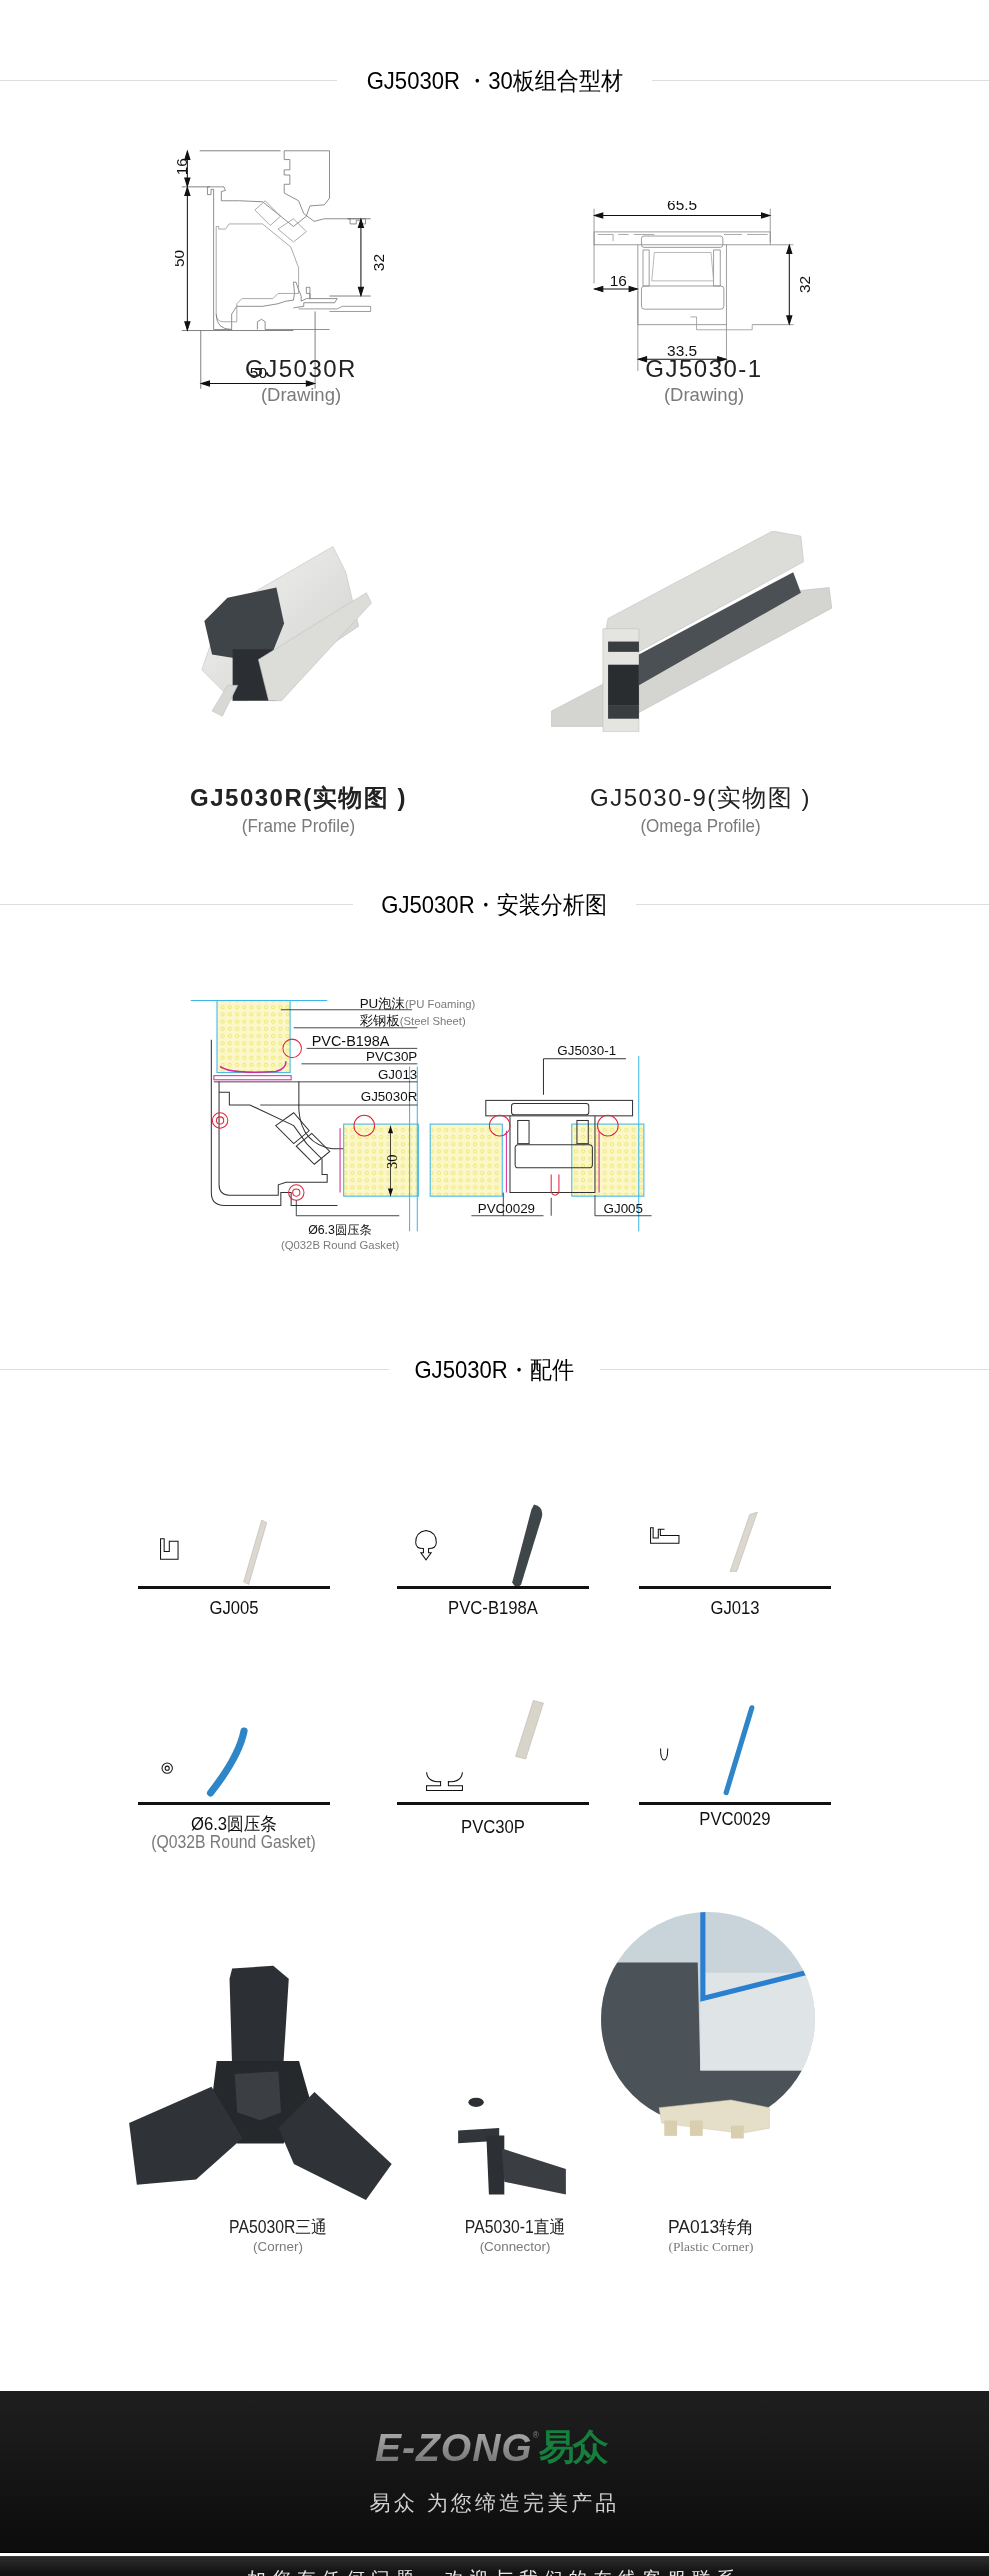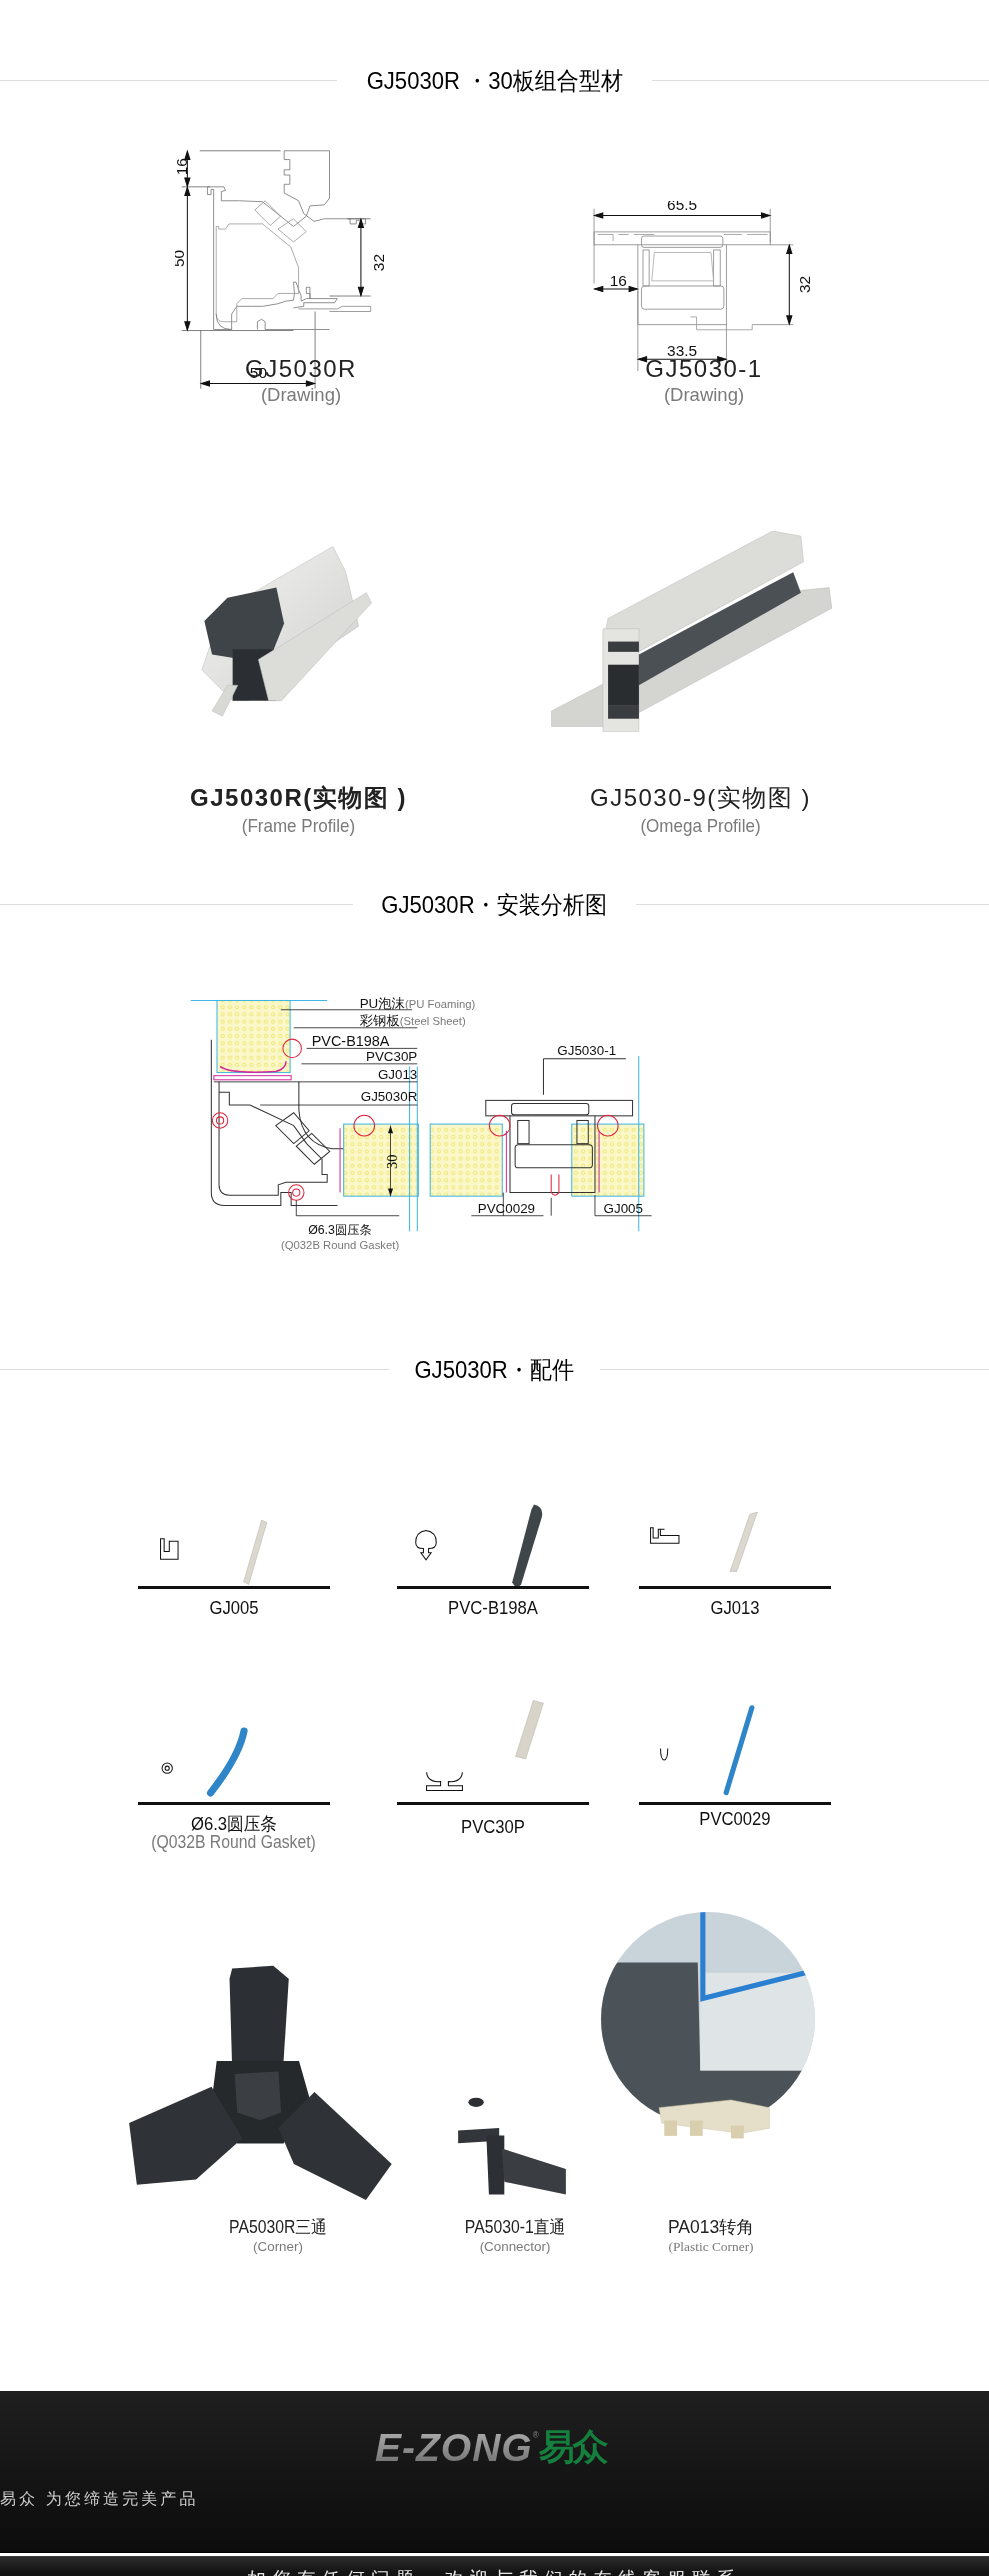"易众 为您缔造完美产品" .tagline { font-size: 16px -> 21px; text-align: left -> center }
